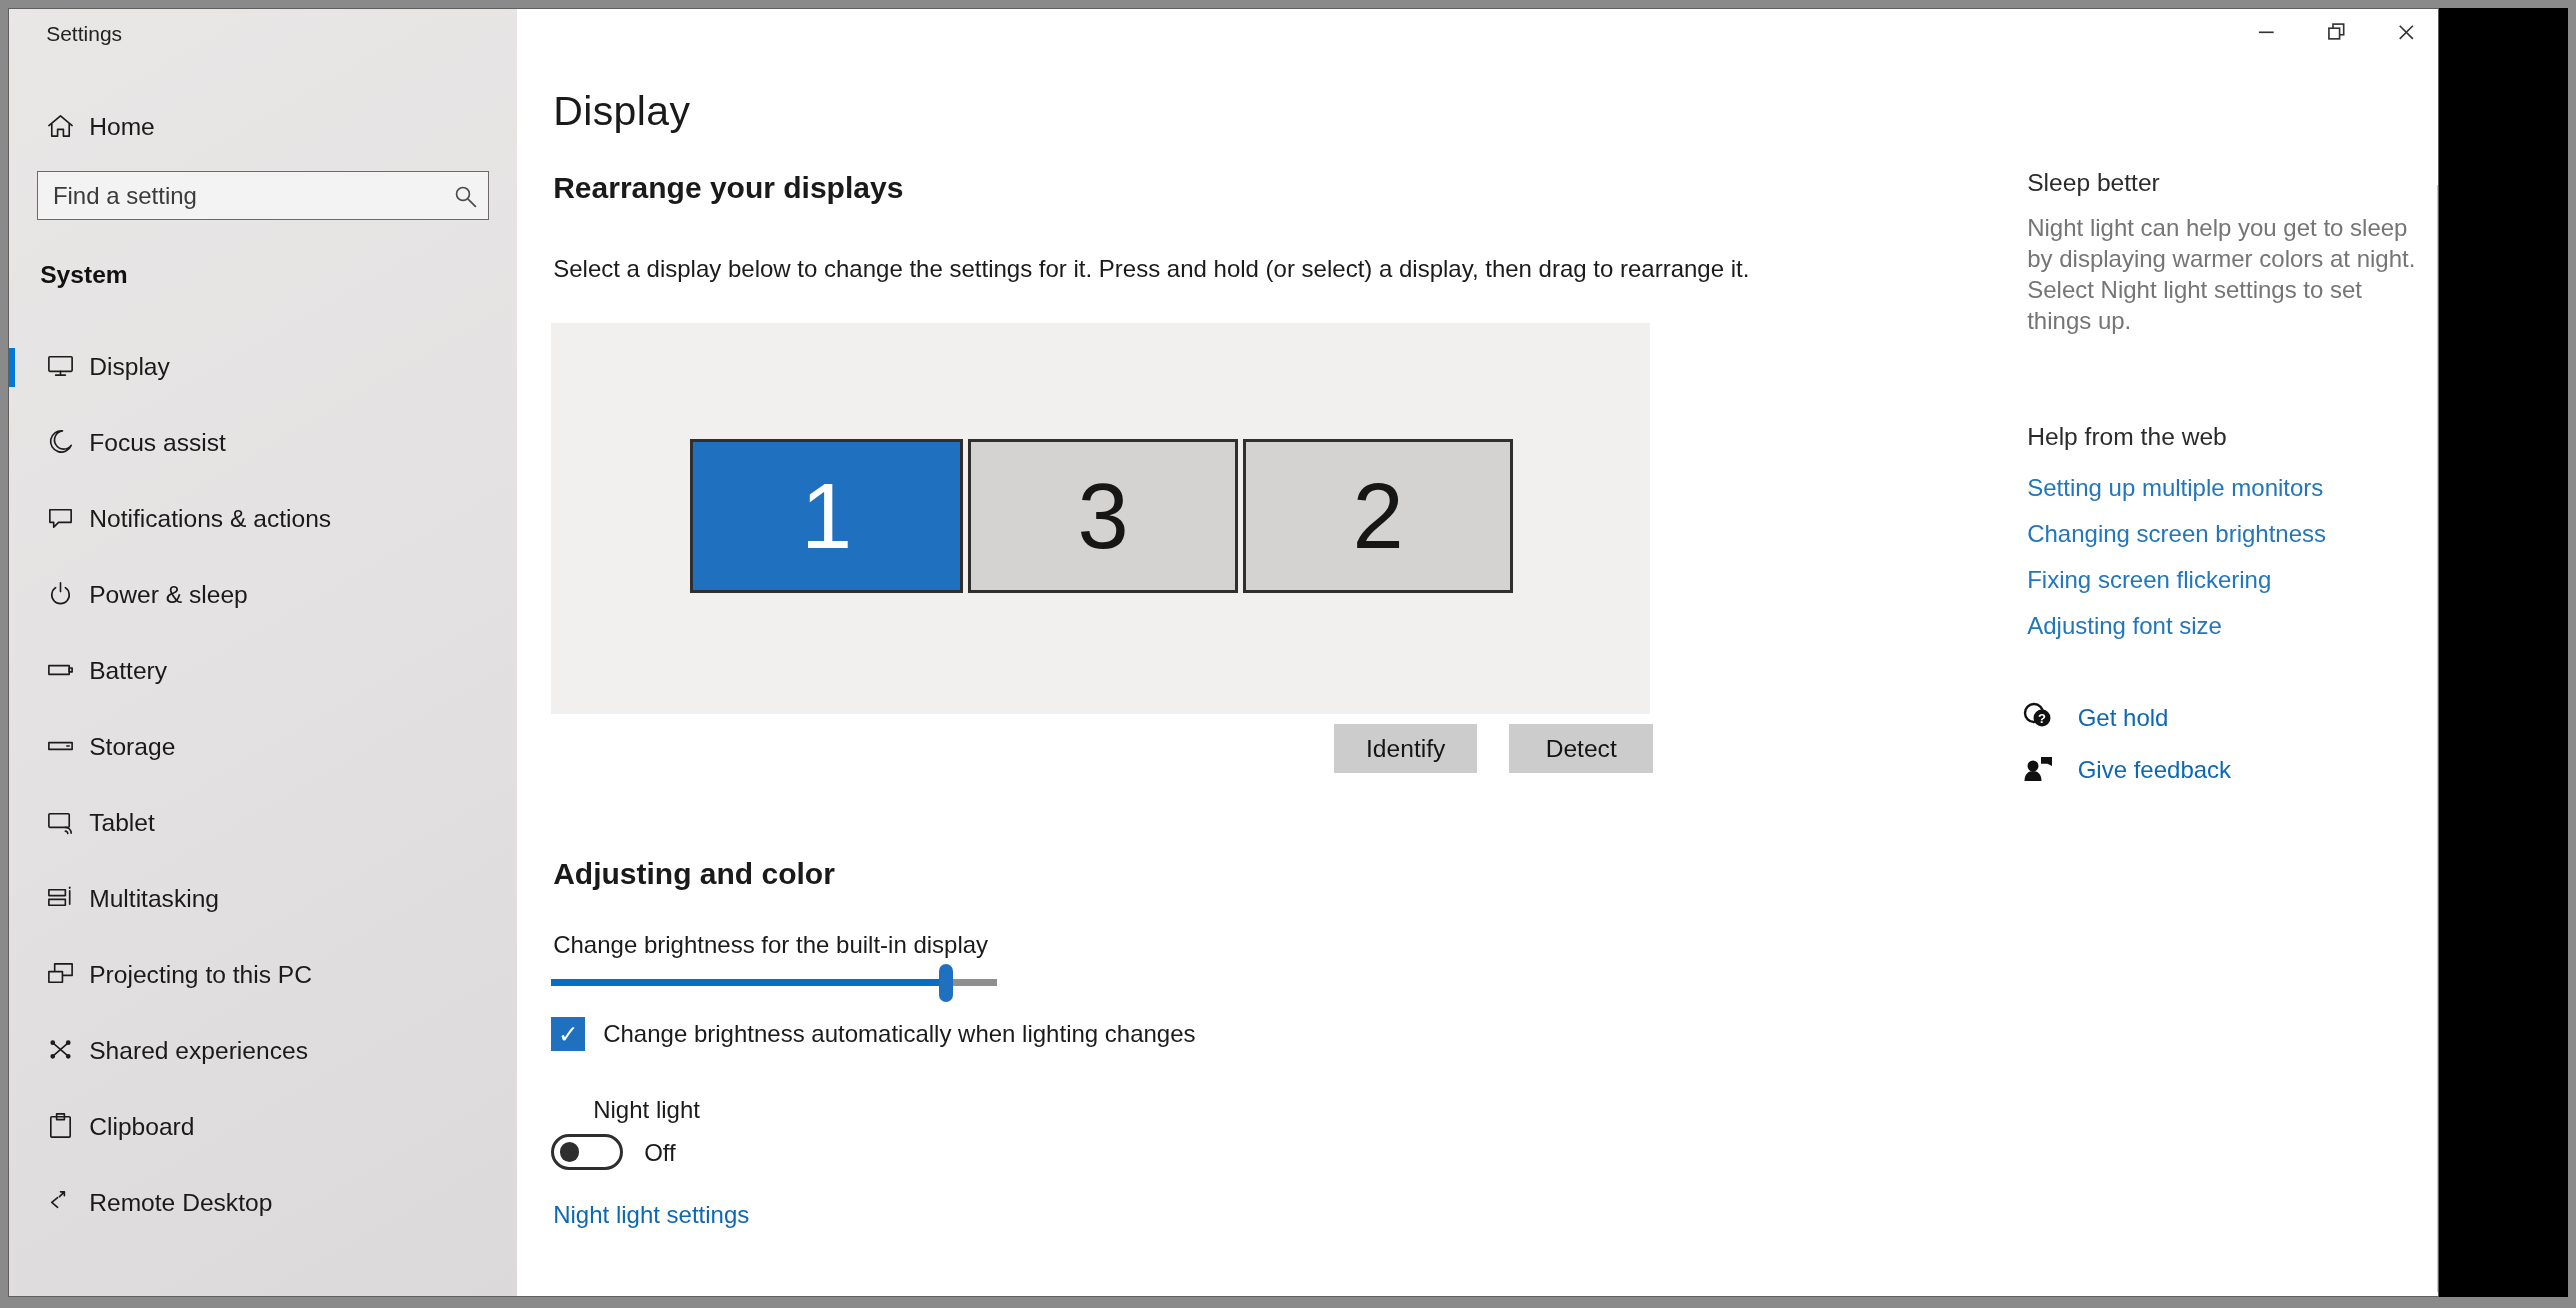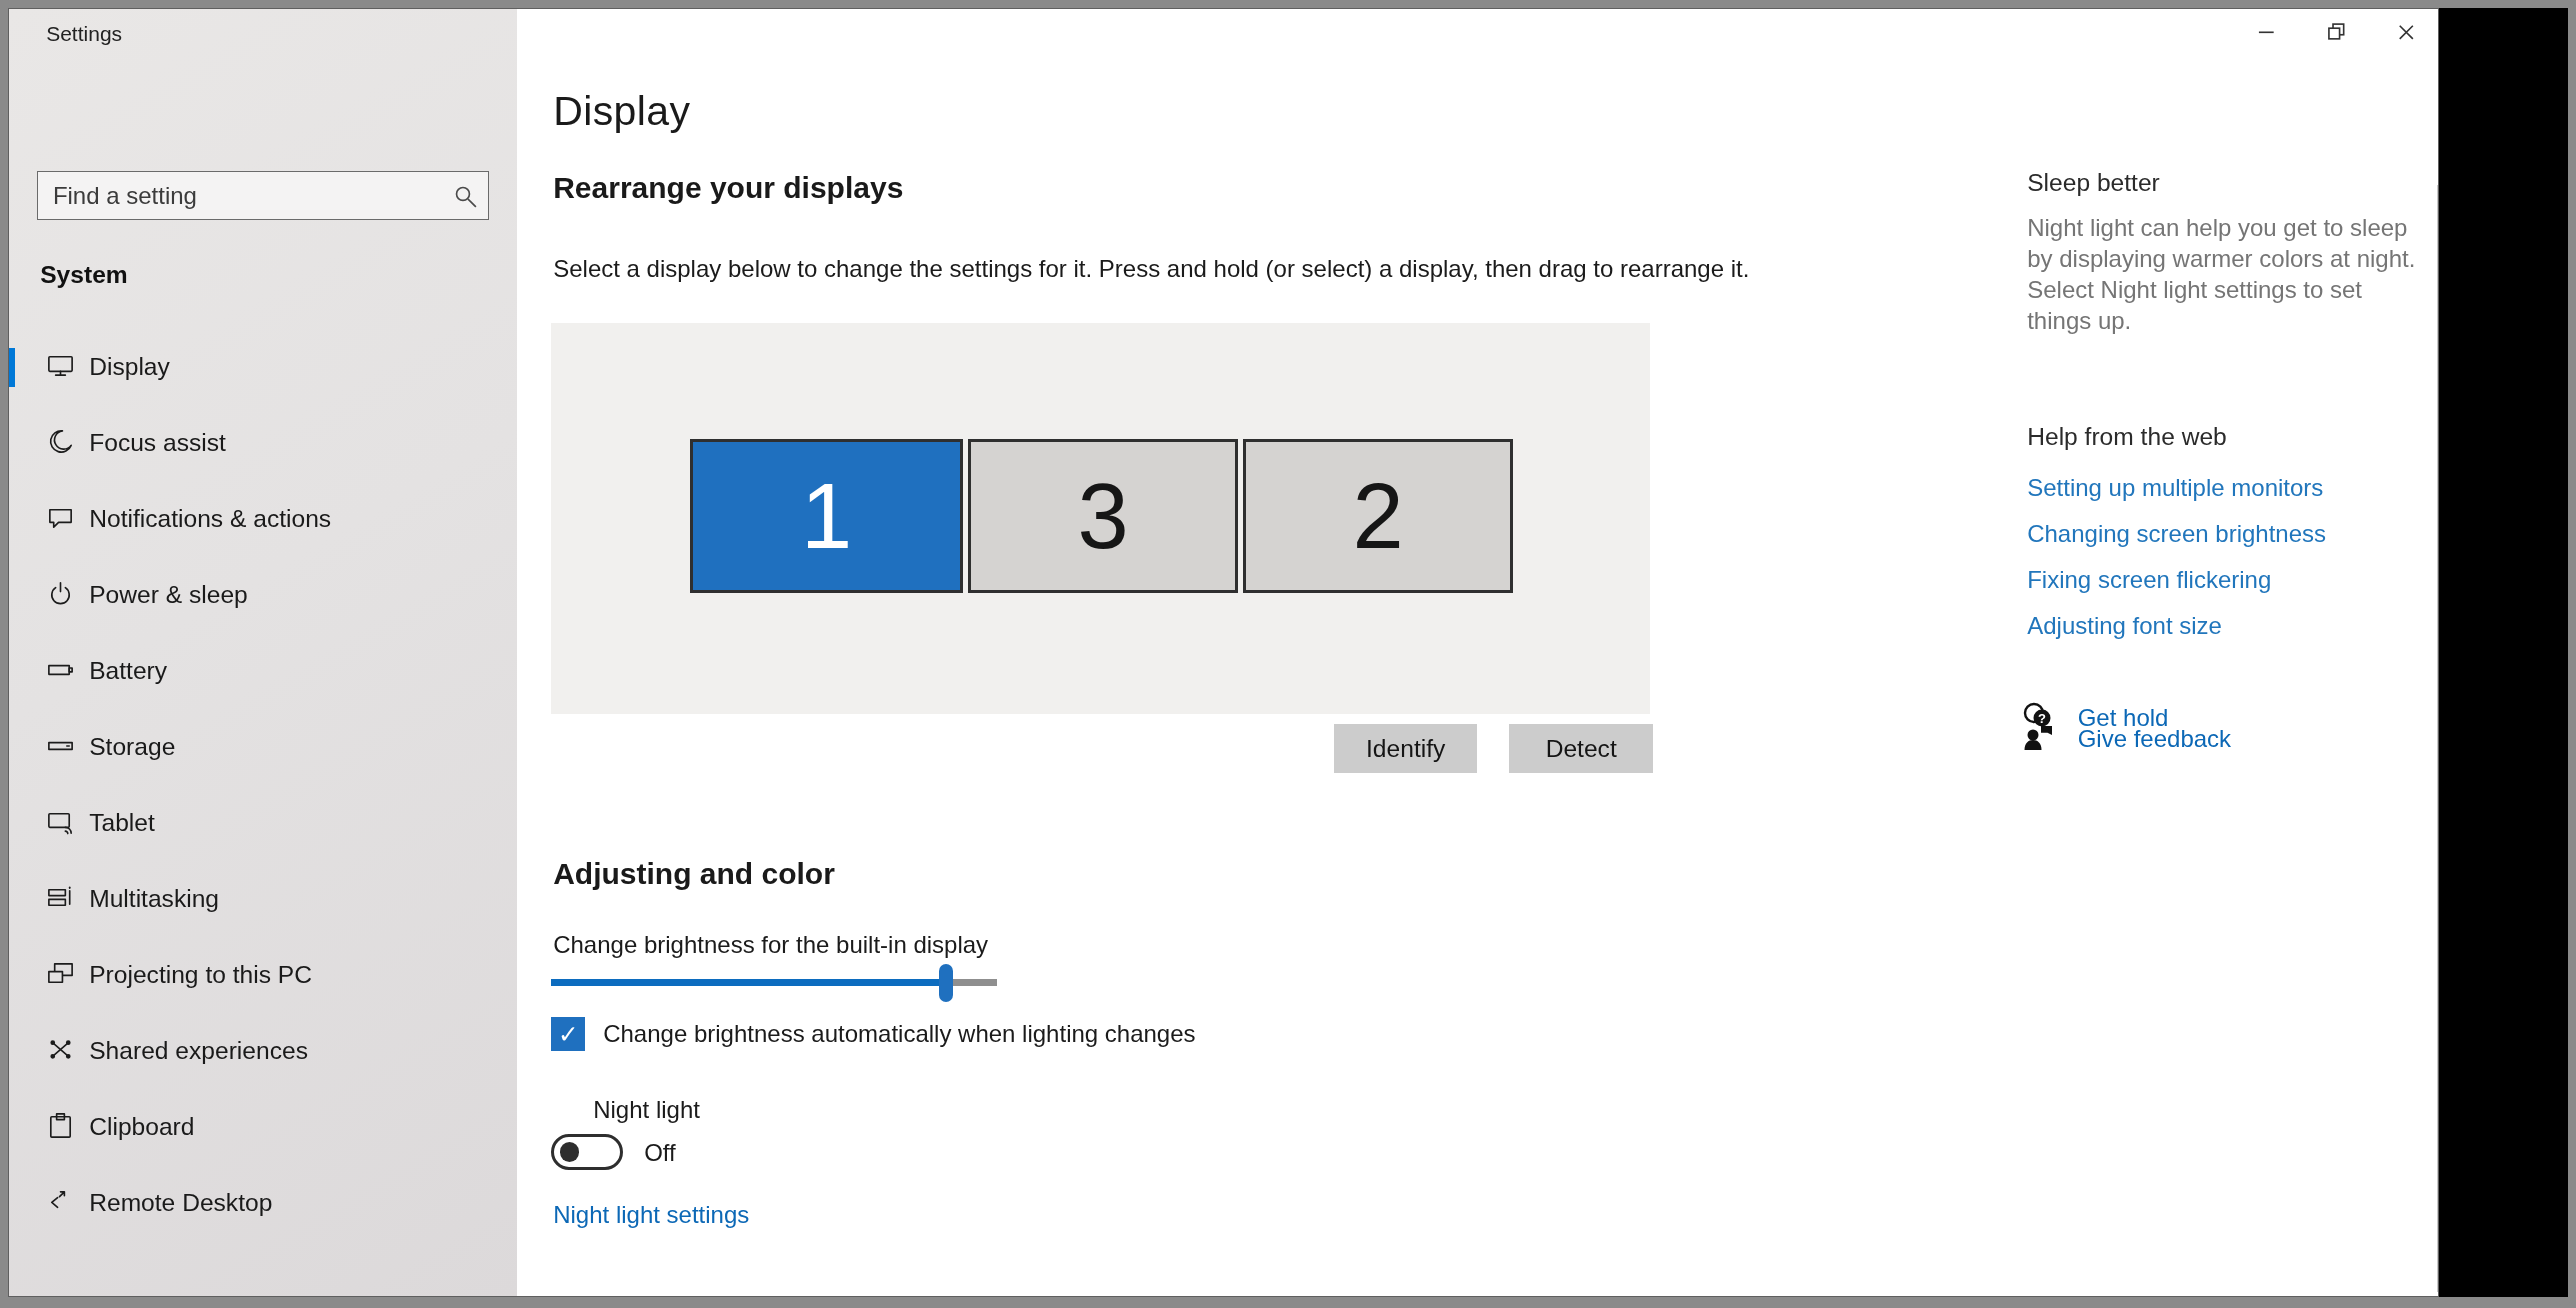"Home" div.home-item { html: none -> <div> <span> <svg> <path></path> </svg> </span> <span>Home</span> </div> }
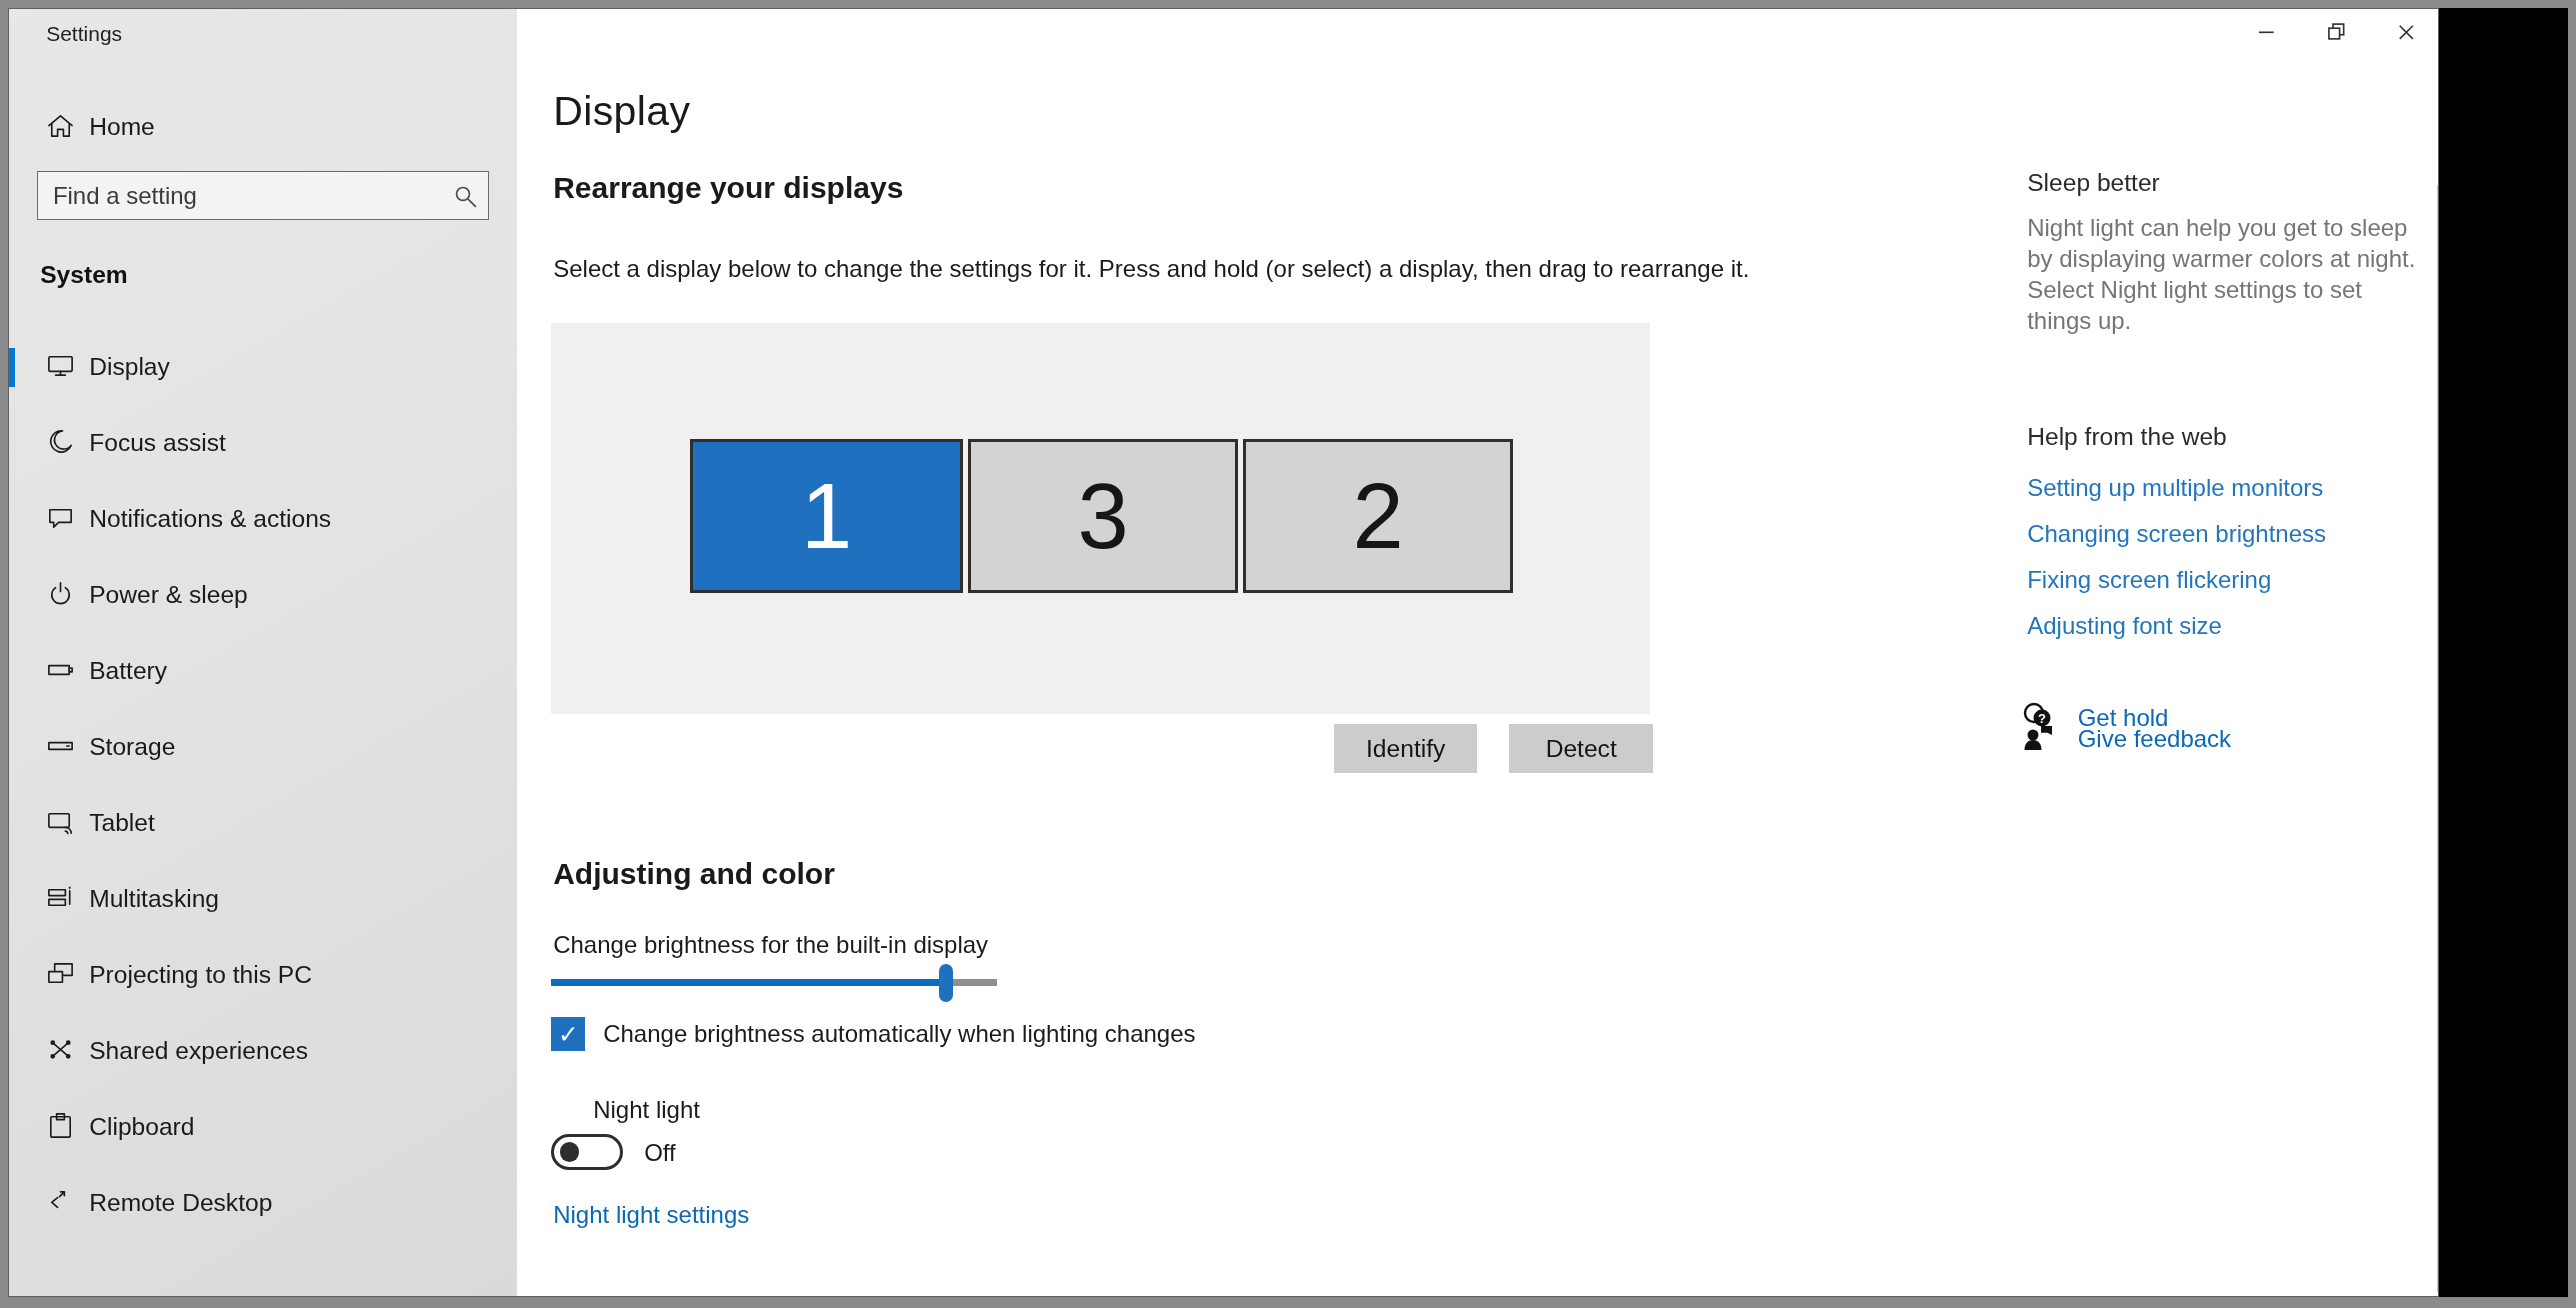"Give feedback" .feedback-row { top: 712px -> 743px }
